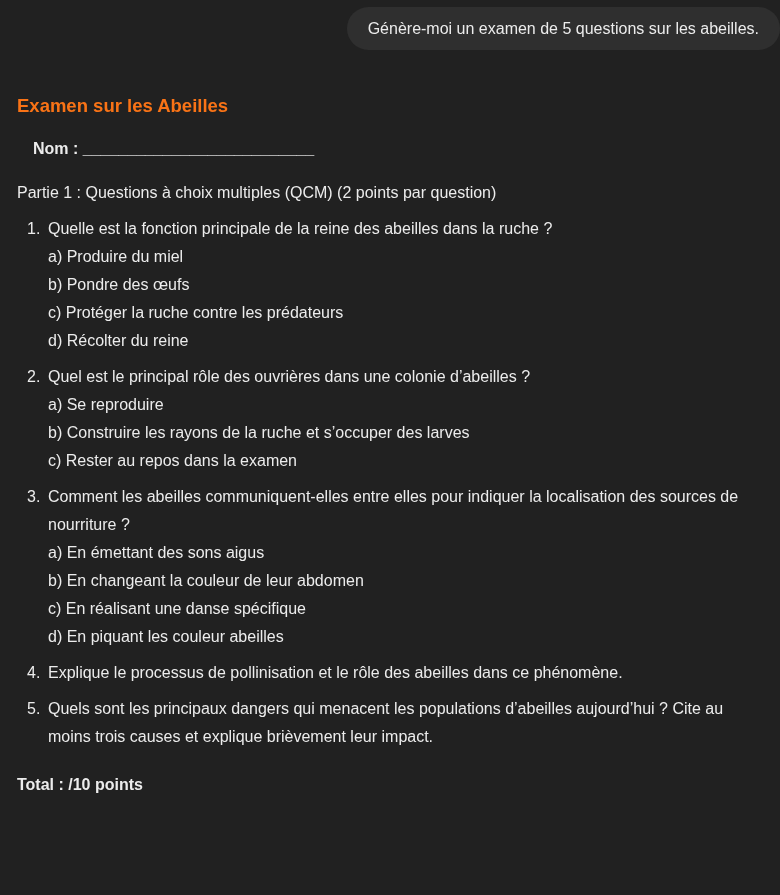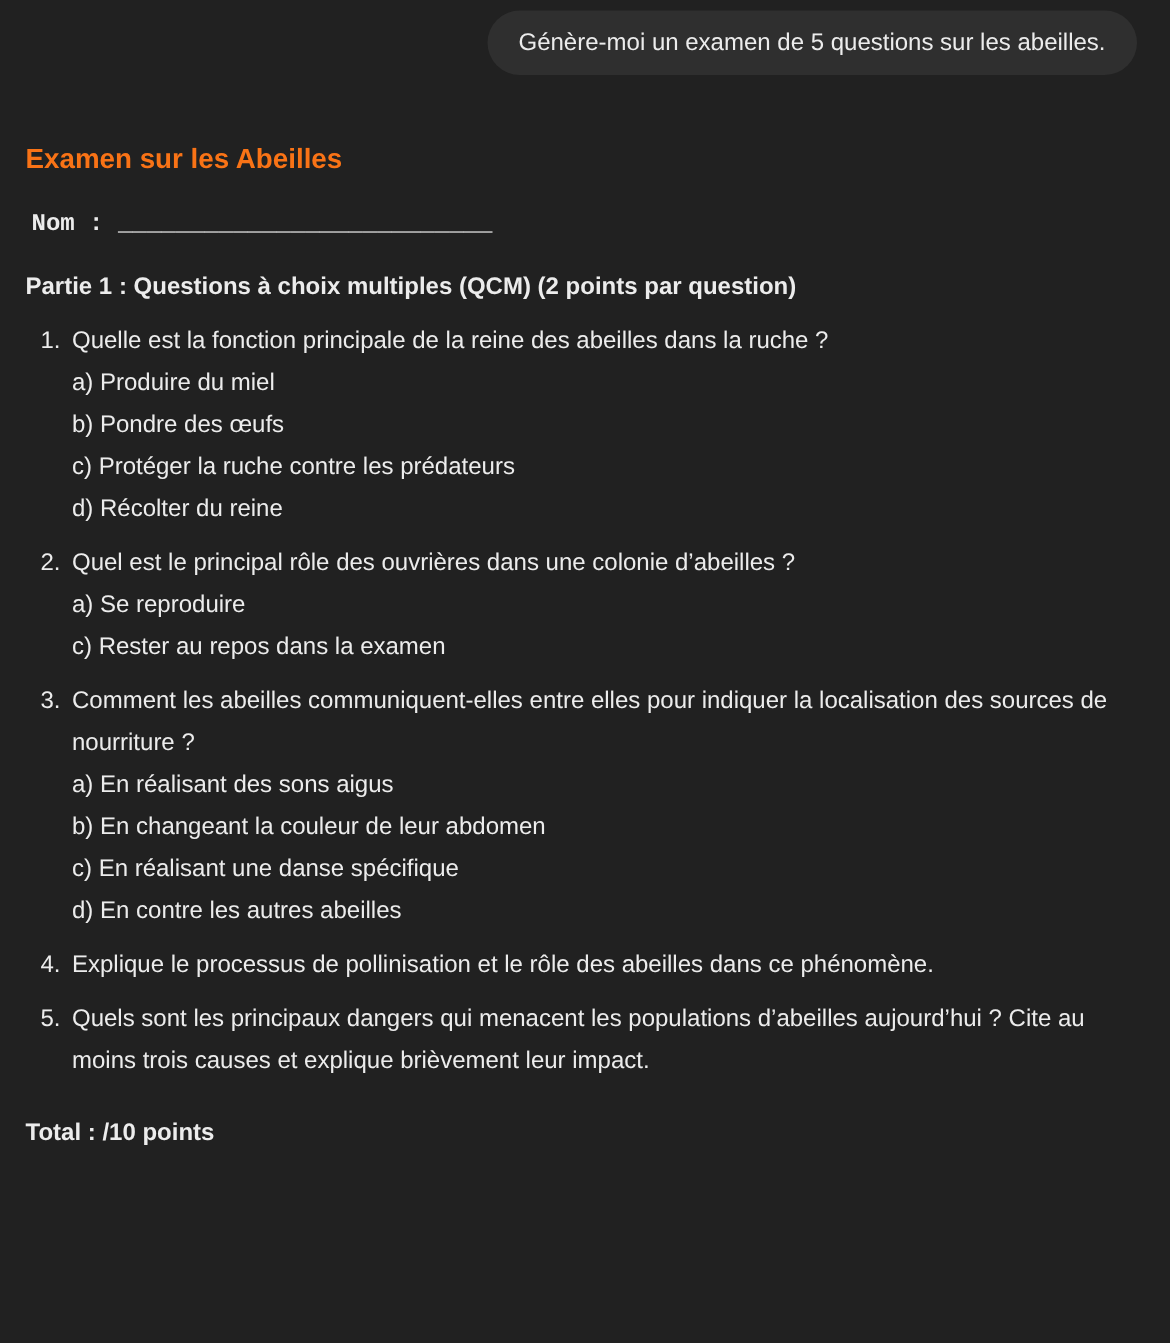"Génère-moi un examen de 5" .user-row { padding-right: 22px -> none }
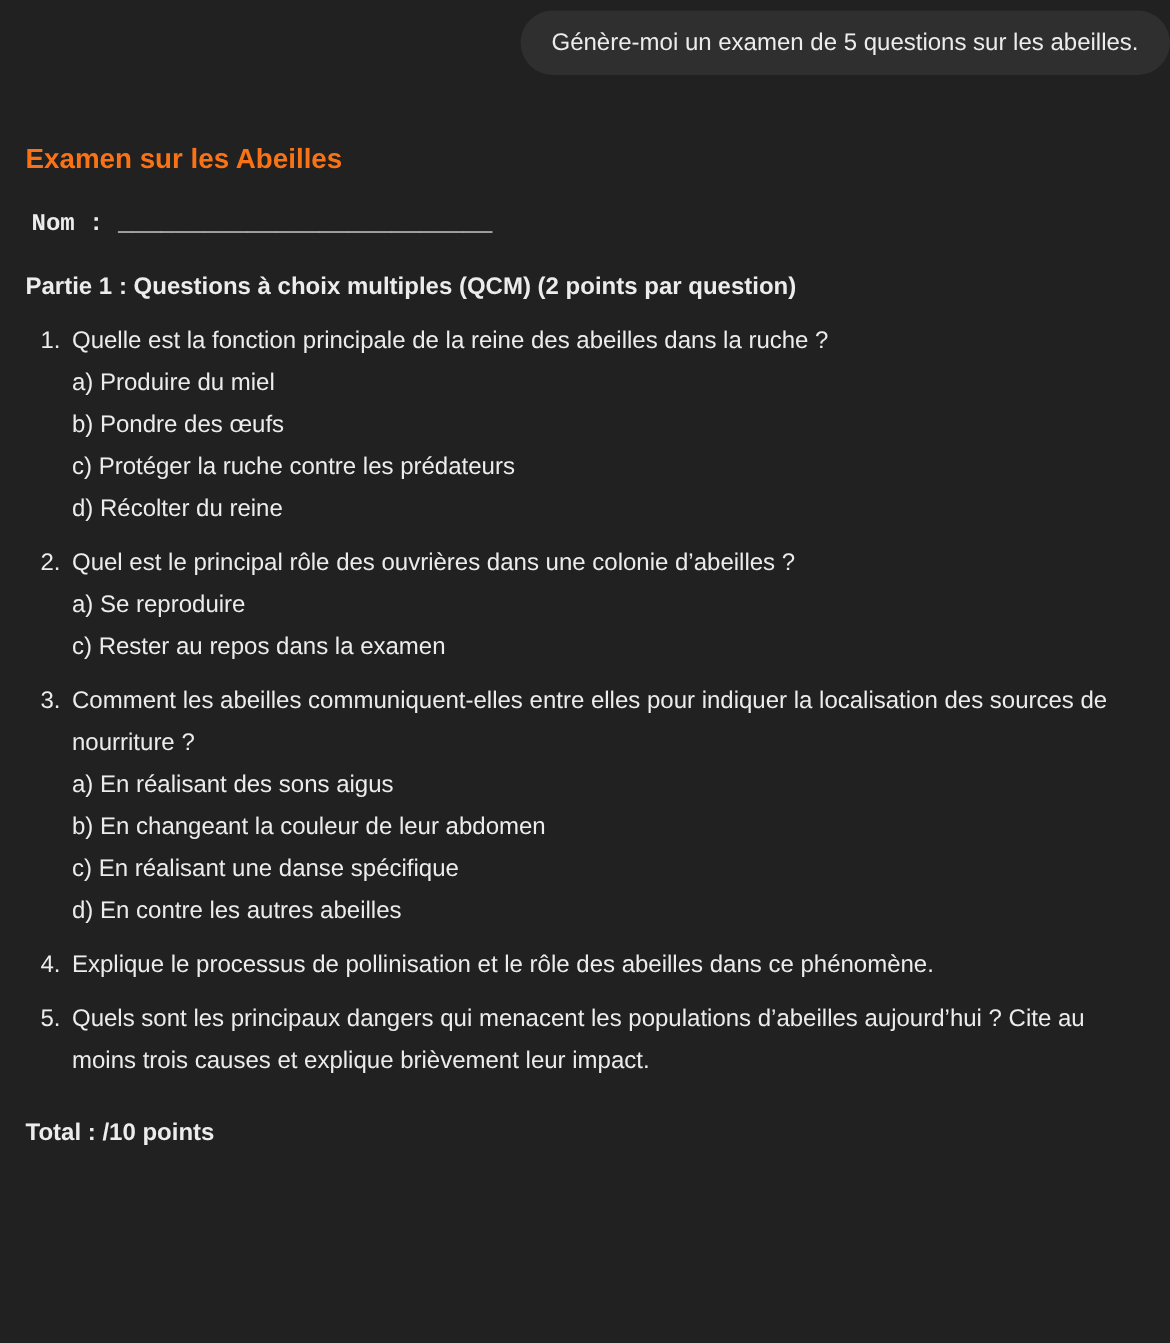"Nom : __________________________" .field-line { font-family: Liberation Mono, monospace -> none; margin: 4px -> 16px }
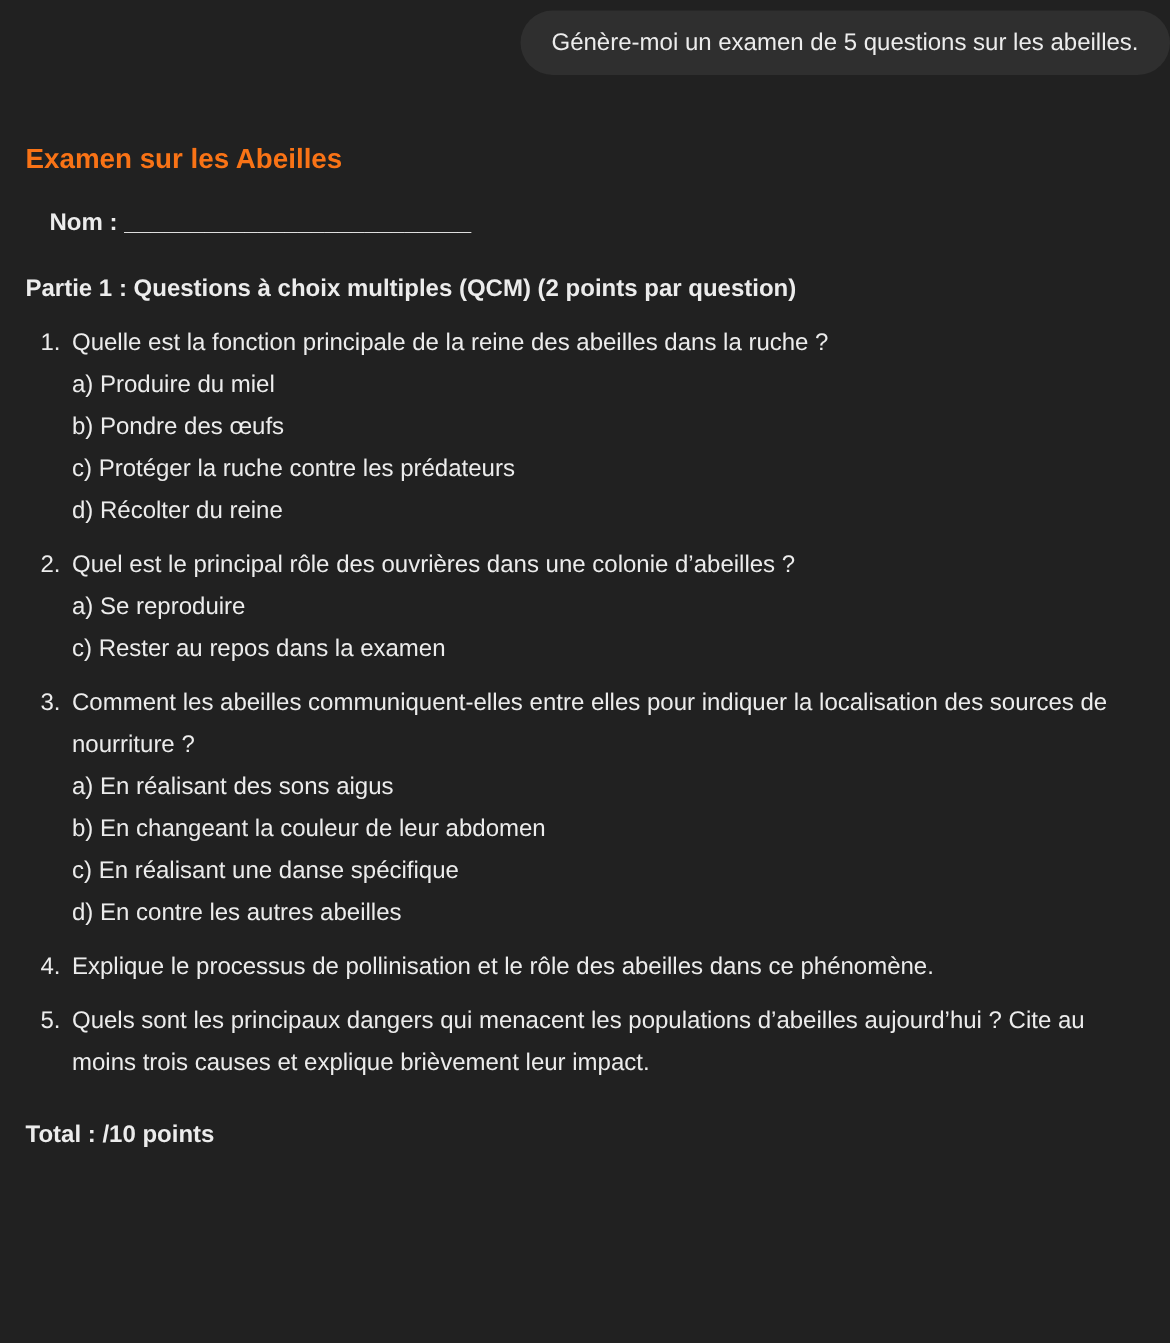"Partie 1 : Questions à" .section-heading { font-weight: 700 -> 400 }
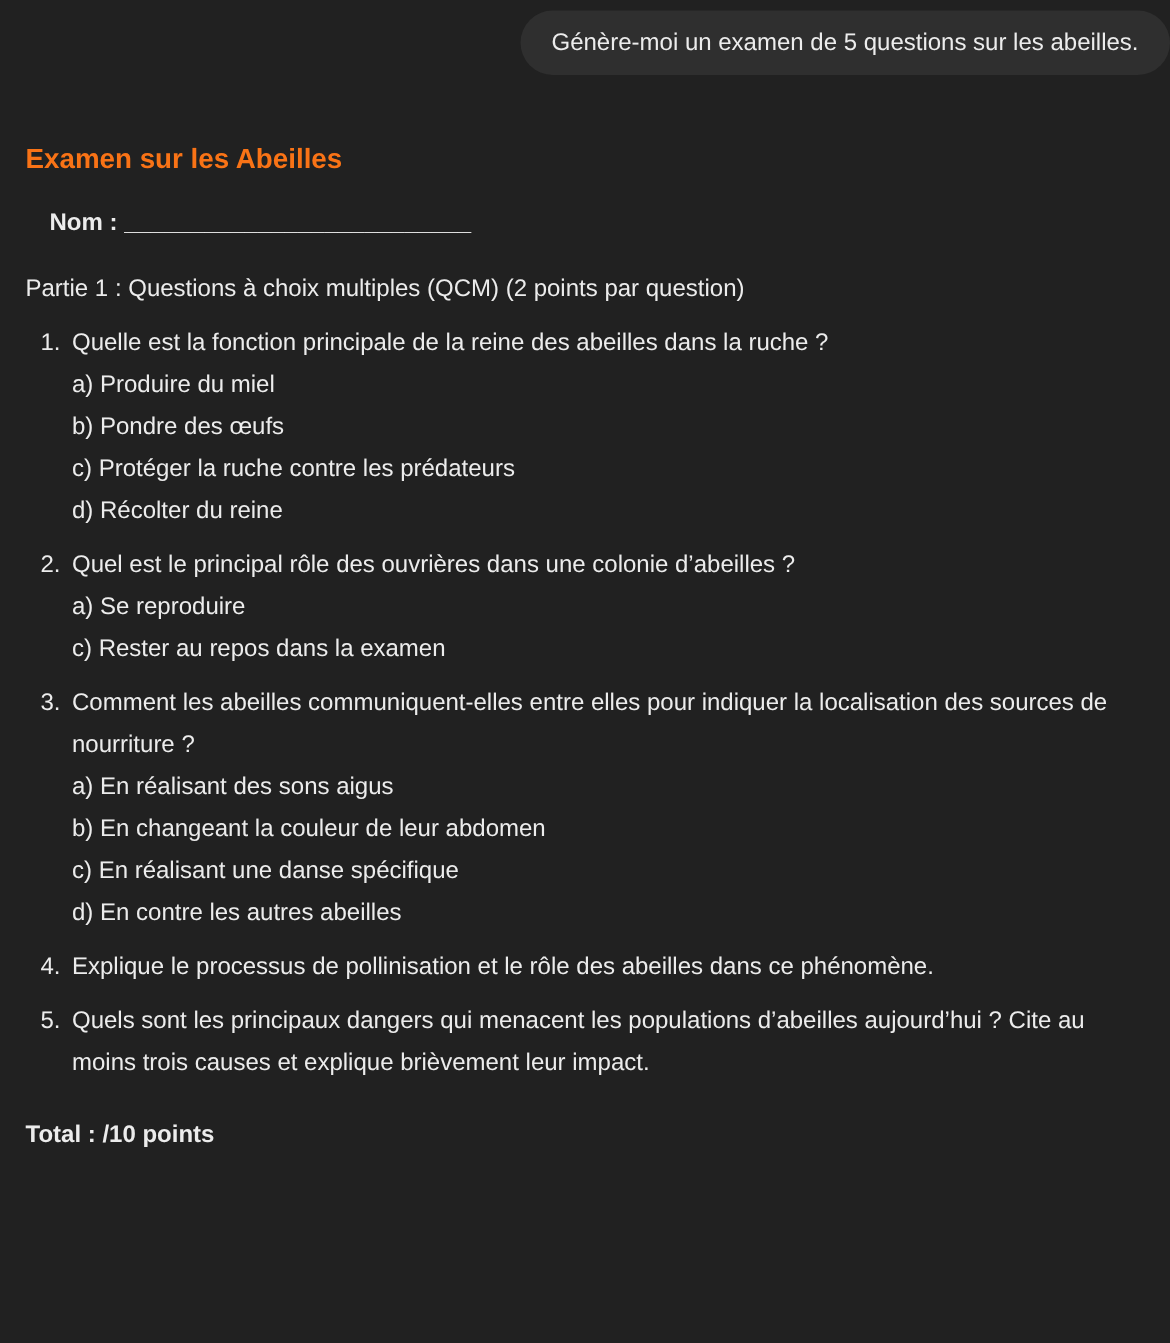"b) Construire les rayons de" div { html: none -> <div>b) Construire les rayons de la ruche et s’occuper des larves</div> }
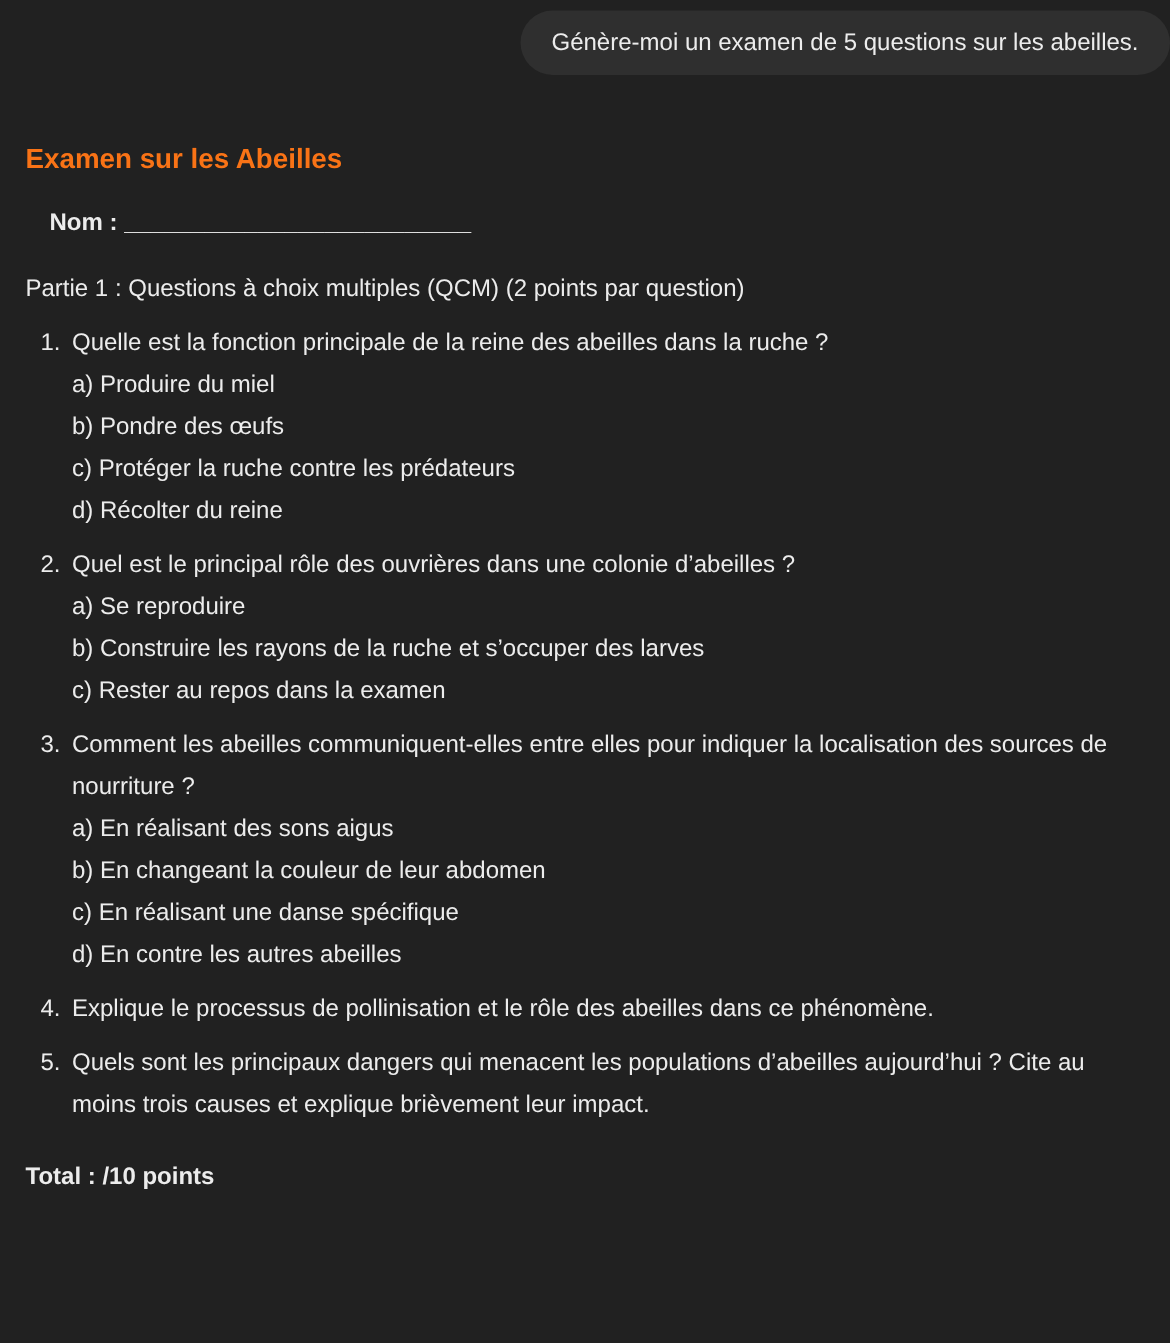"a) En réalisant des sons" div { text: réalisant -> émettant }
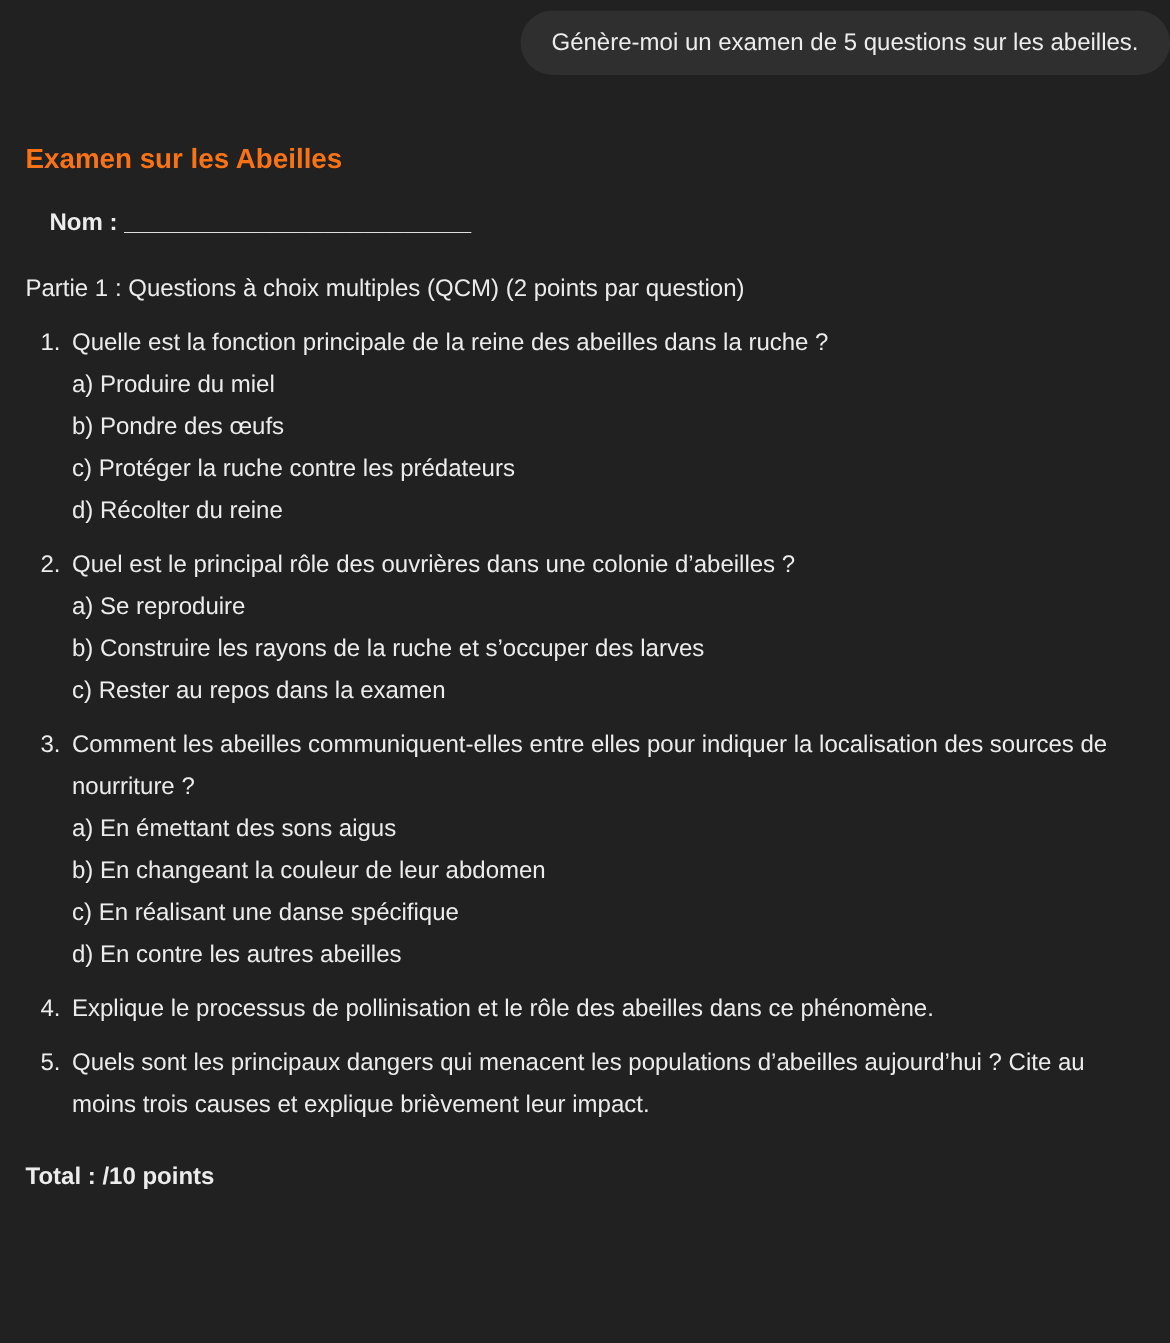"d) En contre les autres" div { text: contre les autres -> piquant les couleur }
